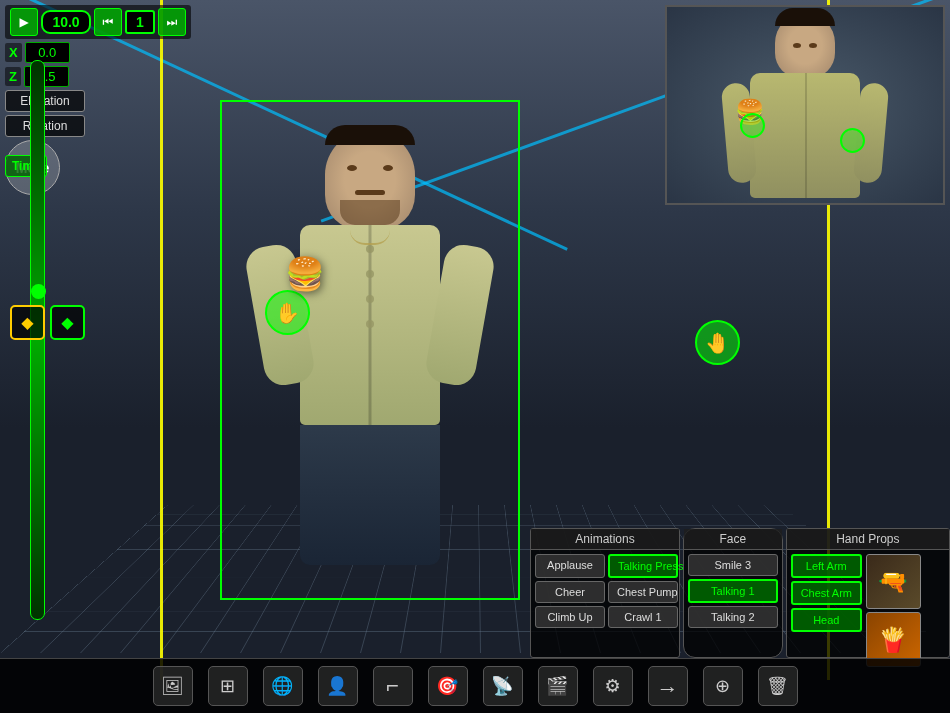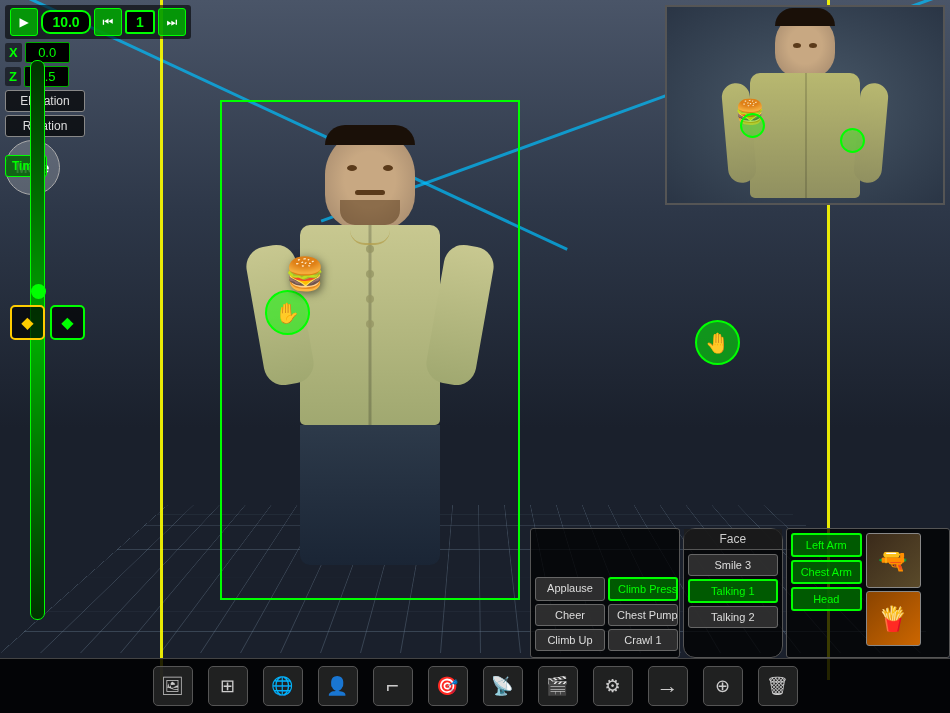"Animations" div.panel-header { html: none -> <div>Animations</div> }
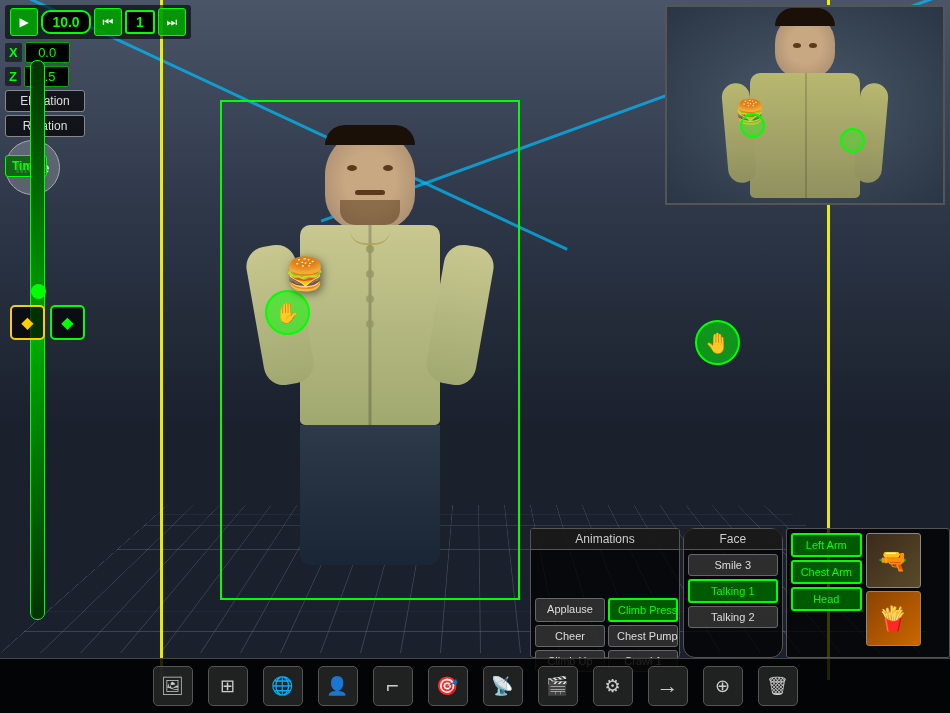"Hand Props" div.panel-header { html: none -> <div>Hand Props</div> }
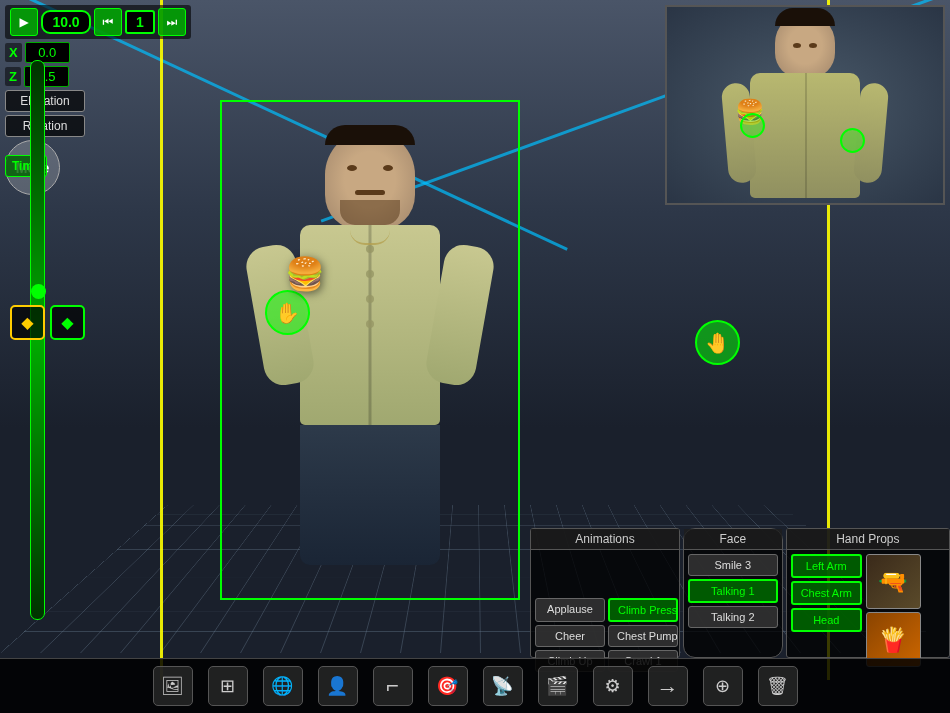"Applause" .anim-grid { margin-top: 44px -> none }
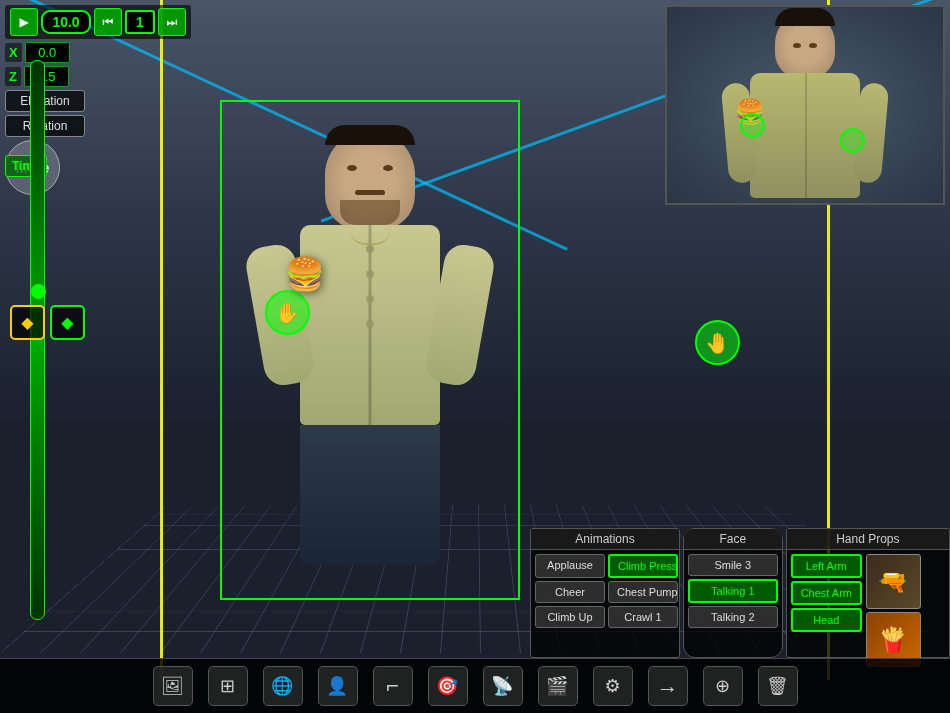"Climb Press" div.anim-btn { text: Climb -> Talking }
